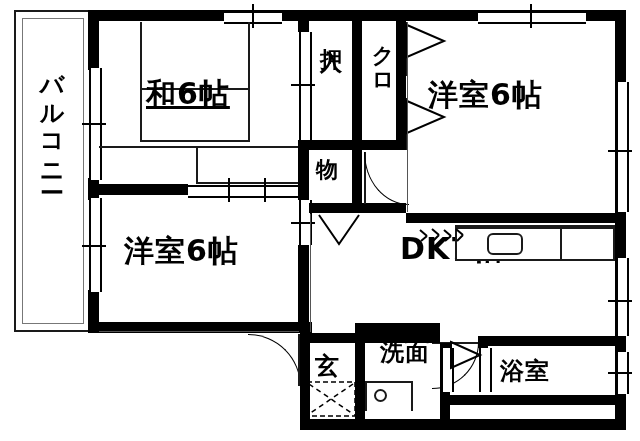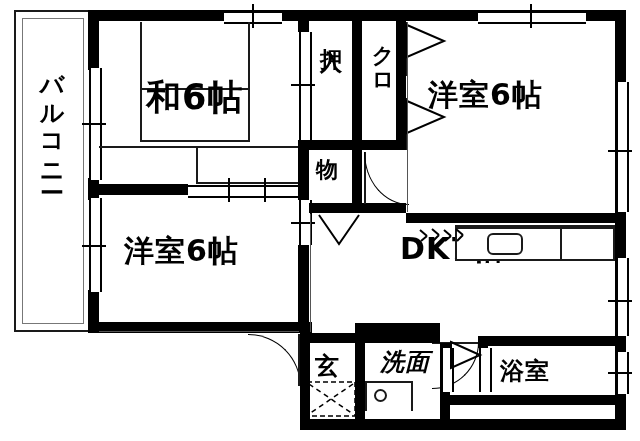"和6帖" .lbl-lg { font-size: 35px -> 30px; text-decoration: none -> underline }
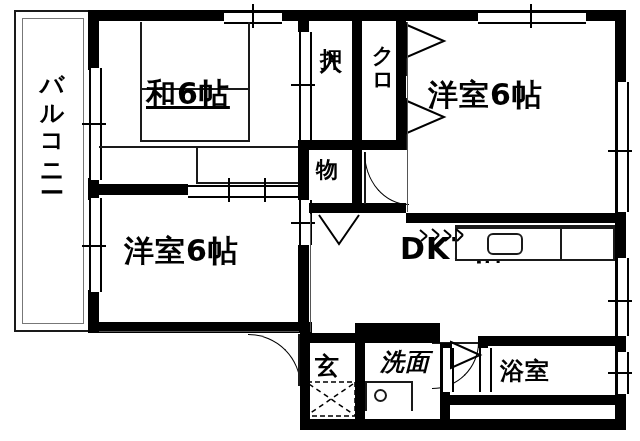"洗面" div.label { font-style: italic -> none; top: 346px -> 336px }
